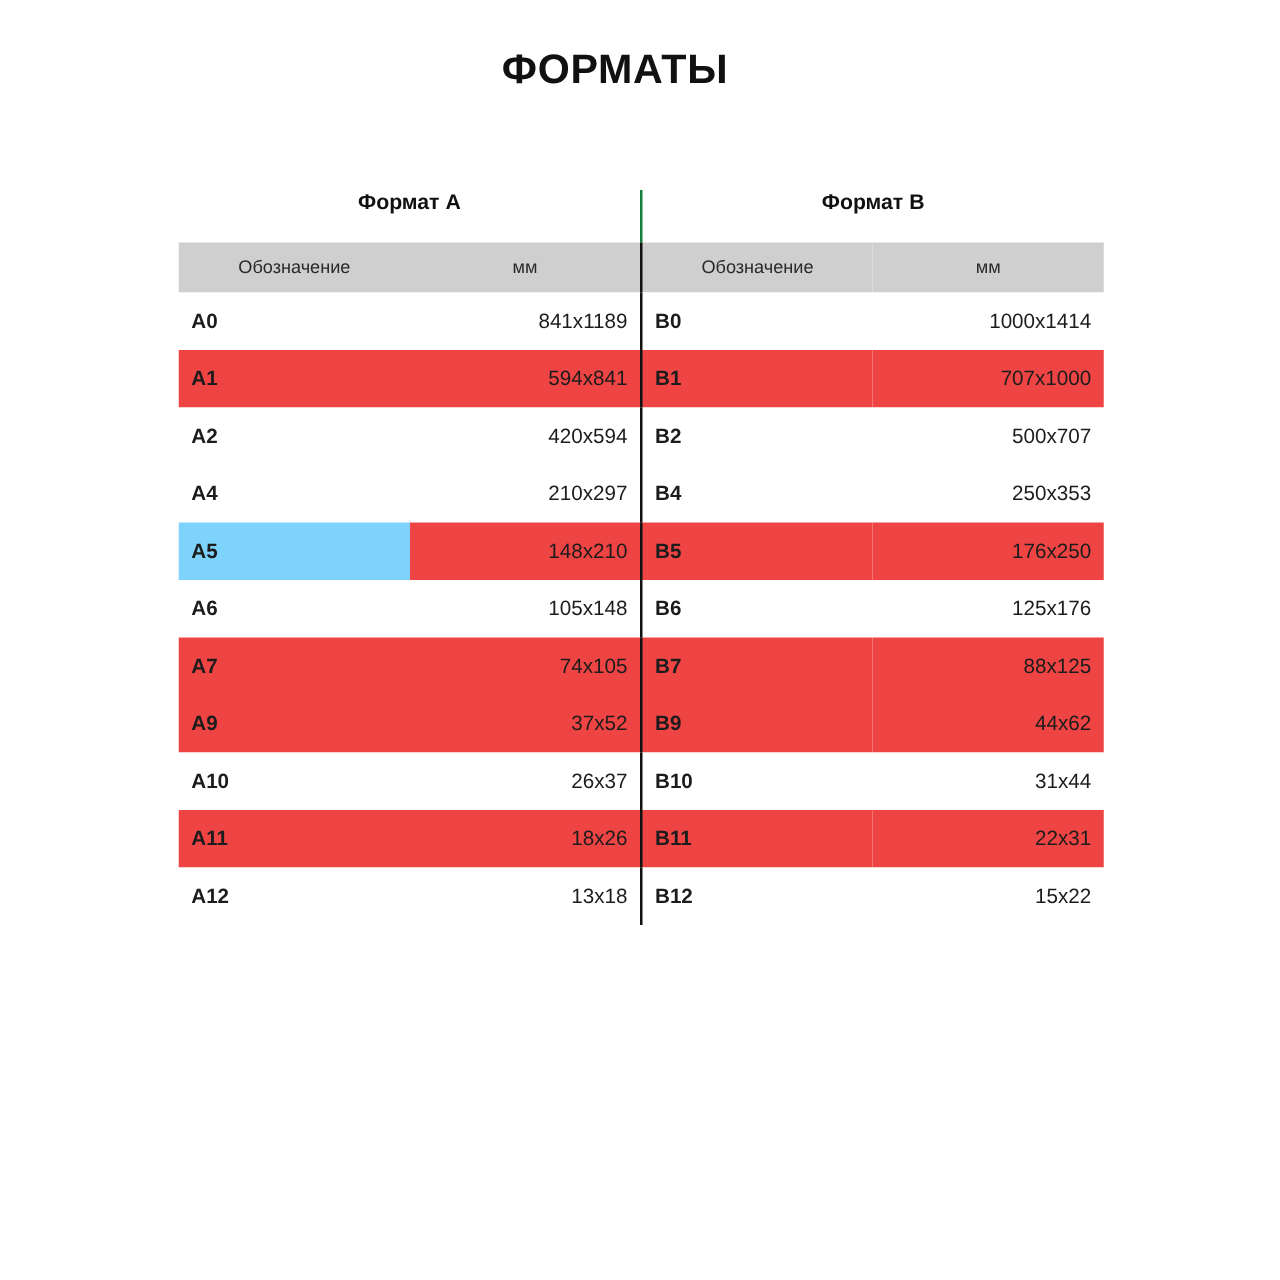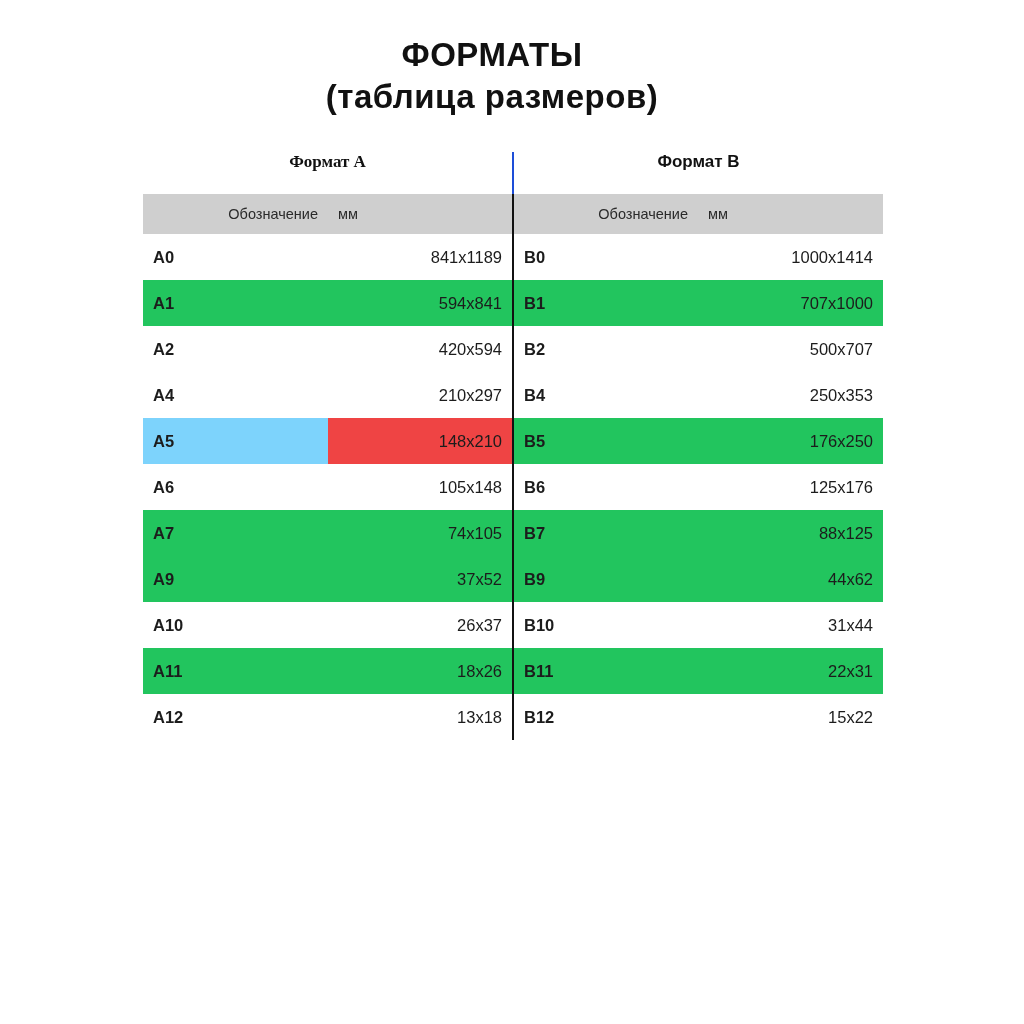"(таблица размеров)" div.title-line { html: <div>(таблица размеров)</div> -> none }
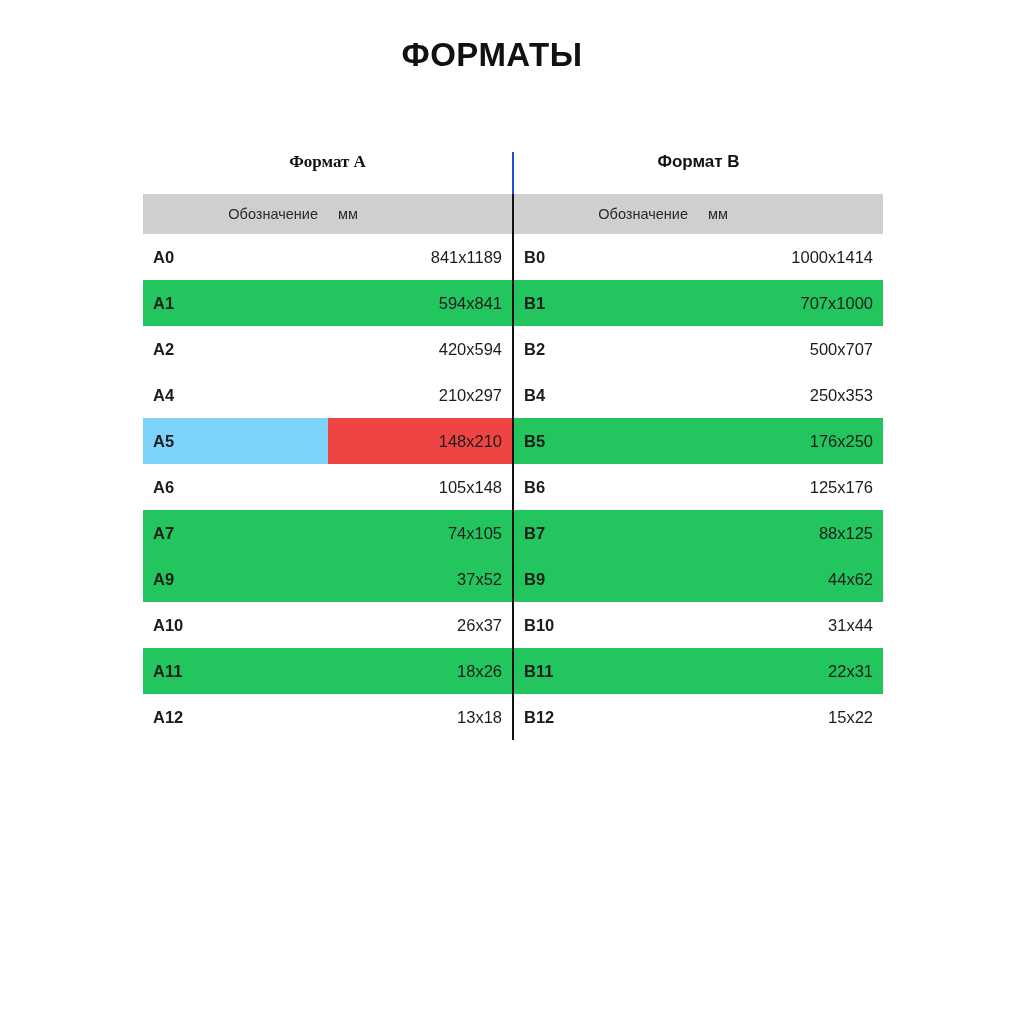"Формат А" .grouphead td.mid-sep { border-right: 2px solid #1d4ed8 -> 2px solid #15803d; font-family: Liberation Serif, serif -> none }
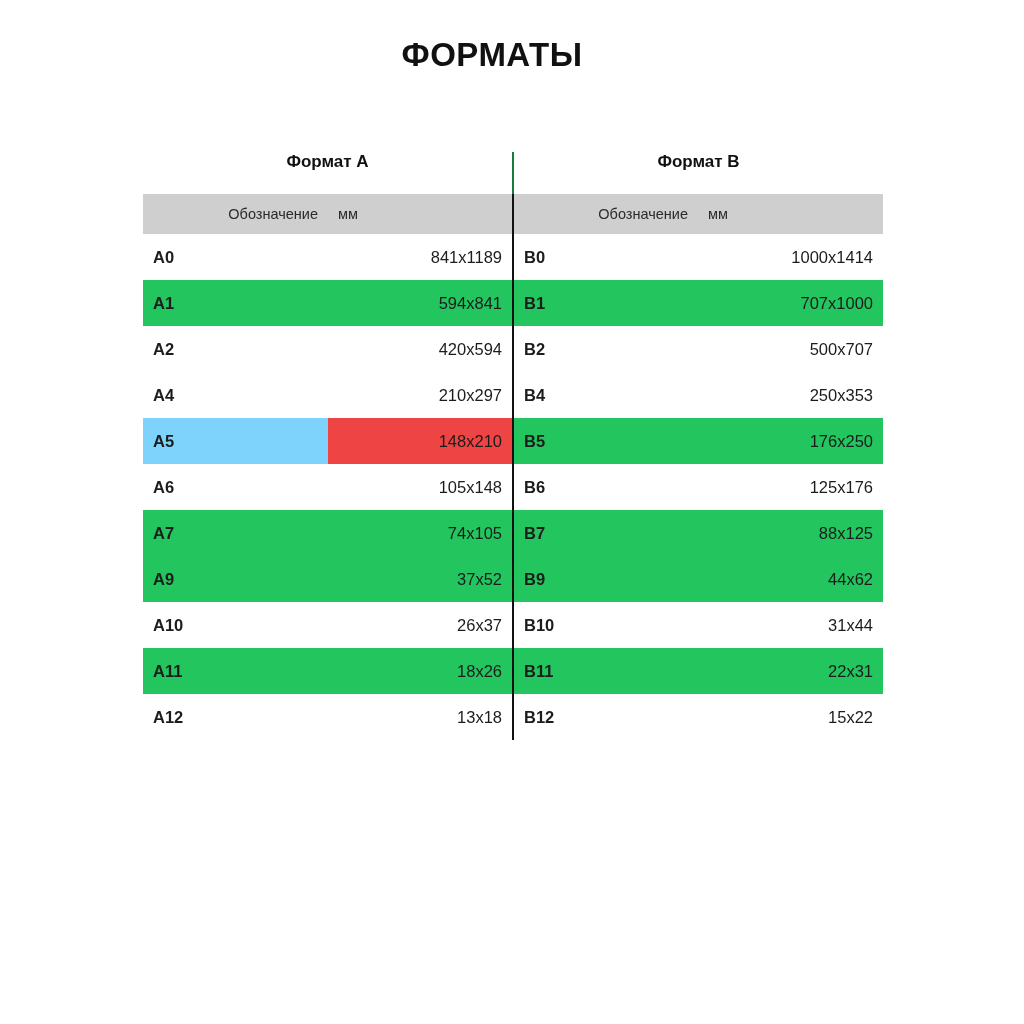"Обозначение" .colhead td.lbl { text-align: right -> center }
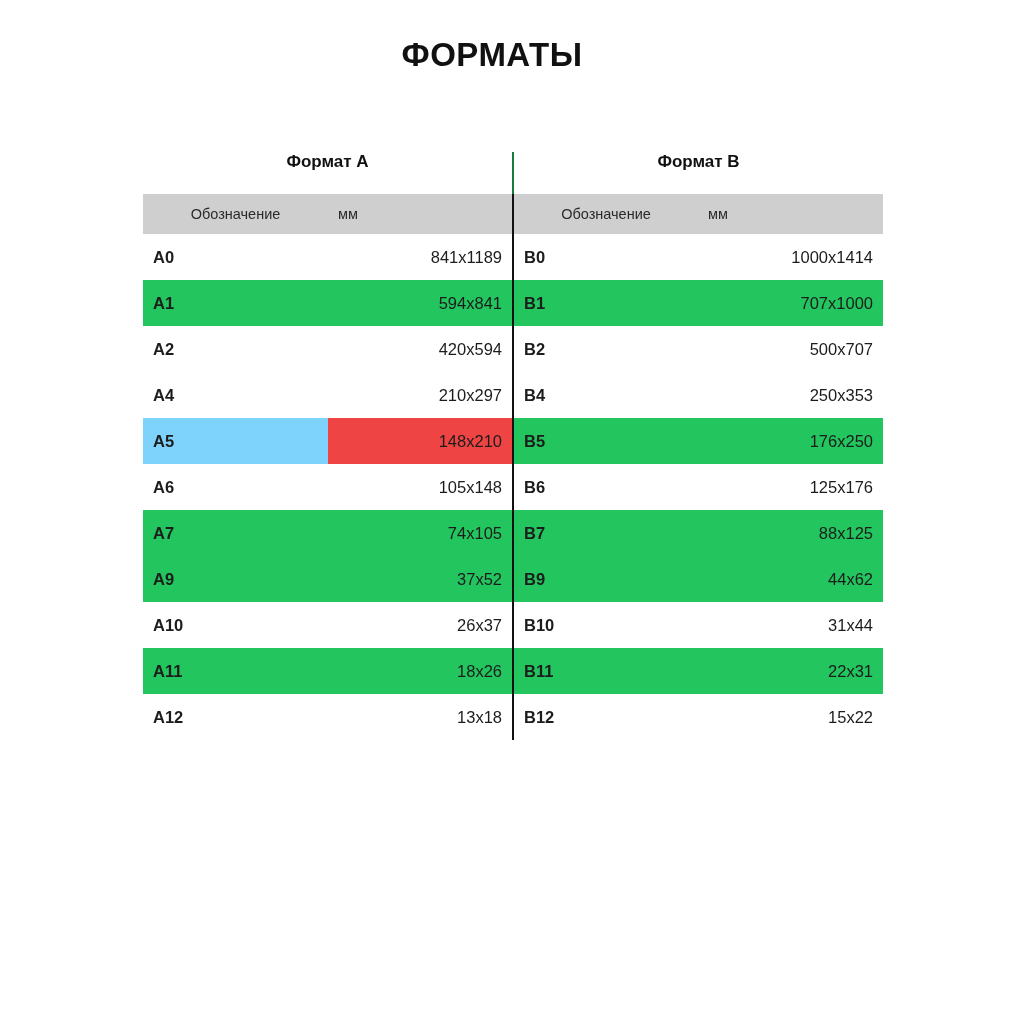"мм" .colhead td.val { text-align: left -> center }
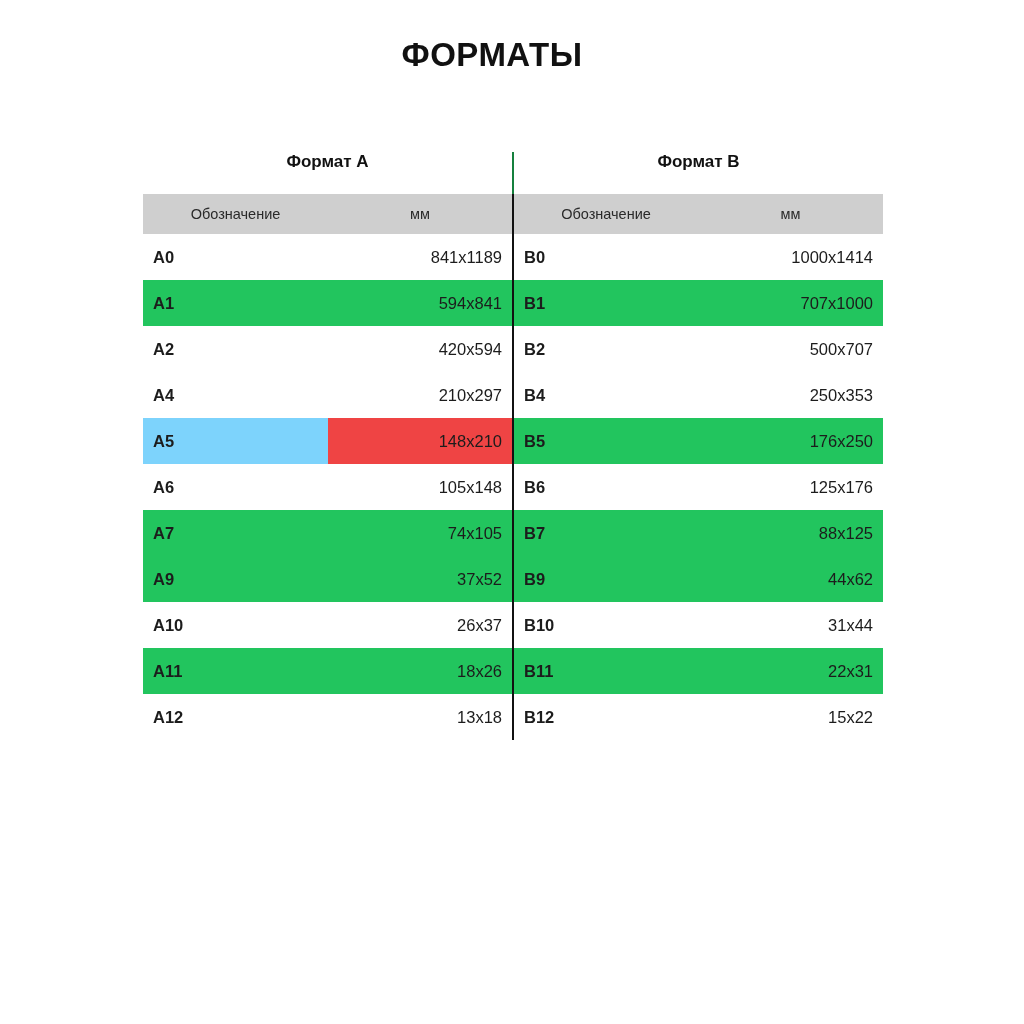"А1" tr.alt td { background: #22c55e -> #ef4444 }
